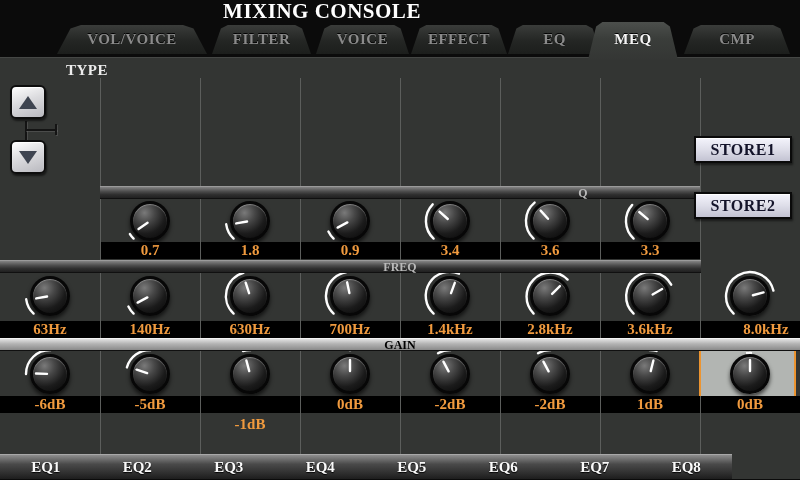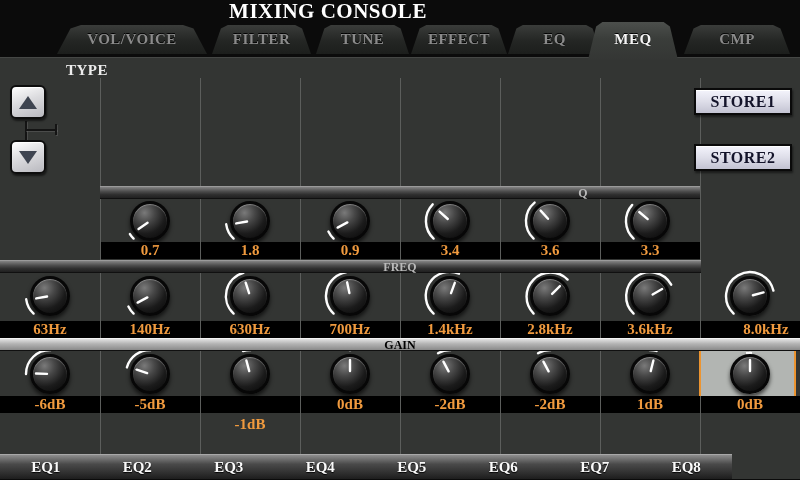"MIXING CONSOLE" #titlebar { margin-left: 6px -> none }
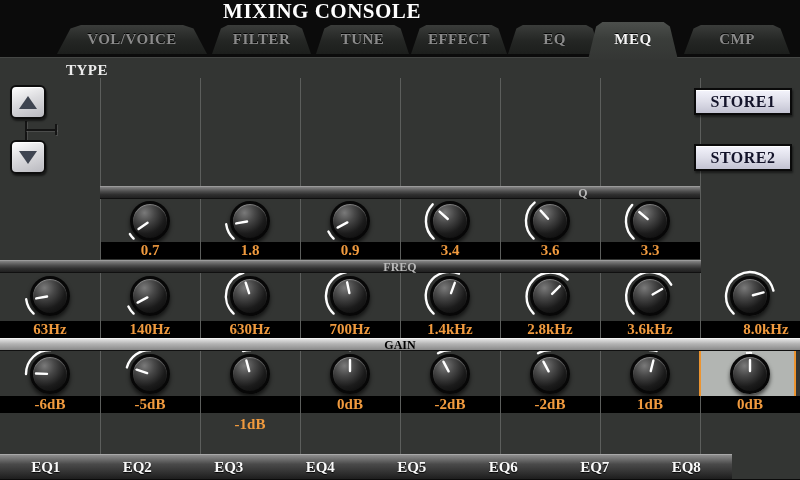"TUNE" div.tab { text: TUNE -> VOICE }
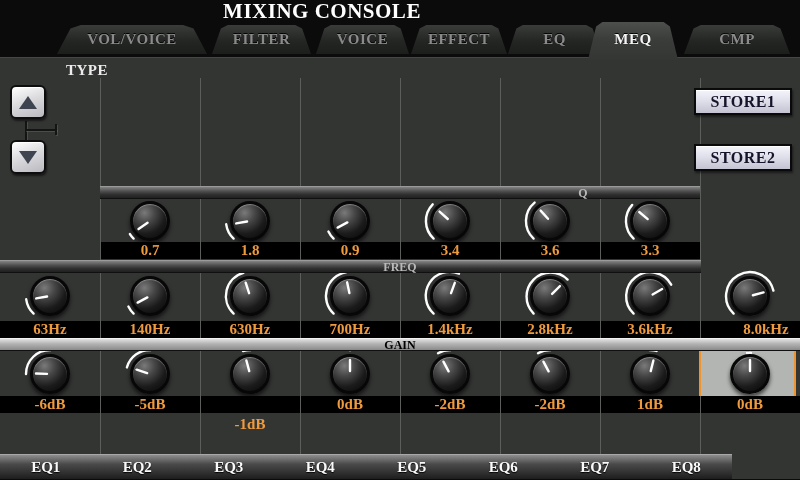"STORE1" .store-btn { margin-top: none -> 48px }
